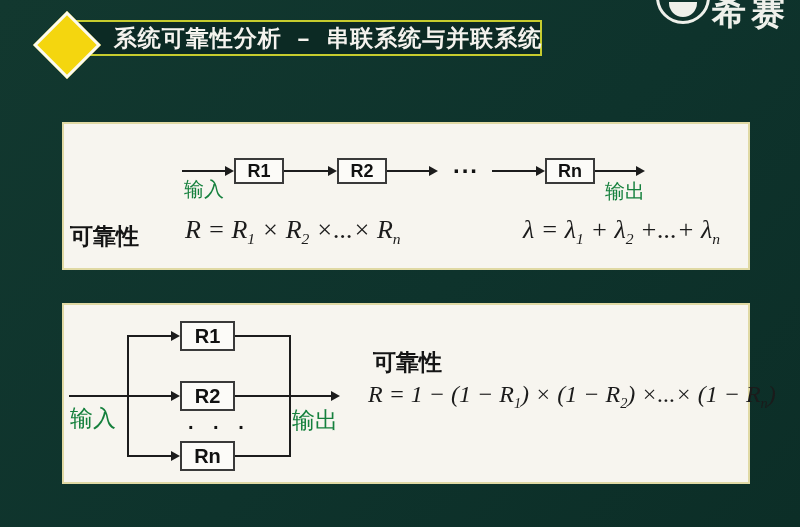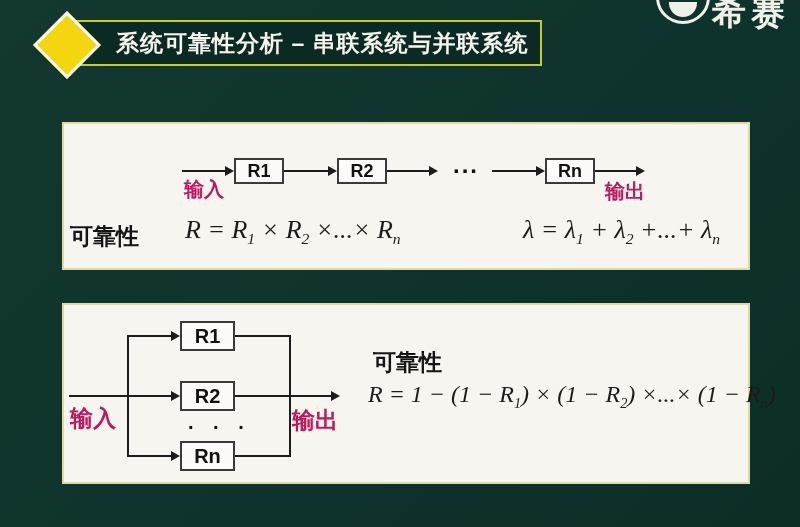"系统可靠性分析 – 串联系统与并联系统" .banner { font-family: none -> Liberation Mono, monospace; height: 46px -> 36px; justify-content: flex-start -> center }
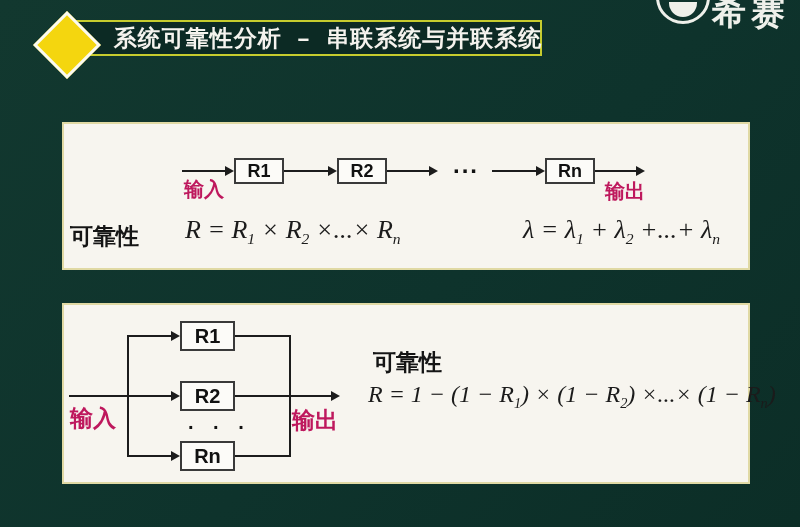"输入" .iolabel { color: #be185d -> #15803d; font-weight: 700 -> 400 }
